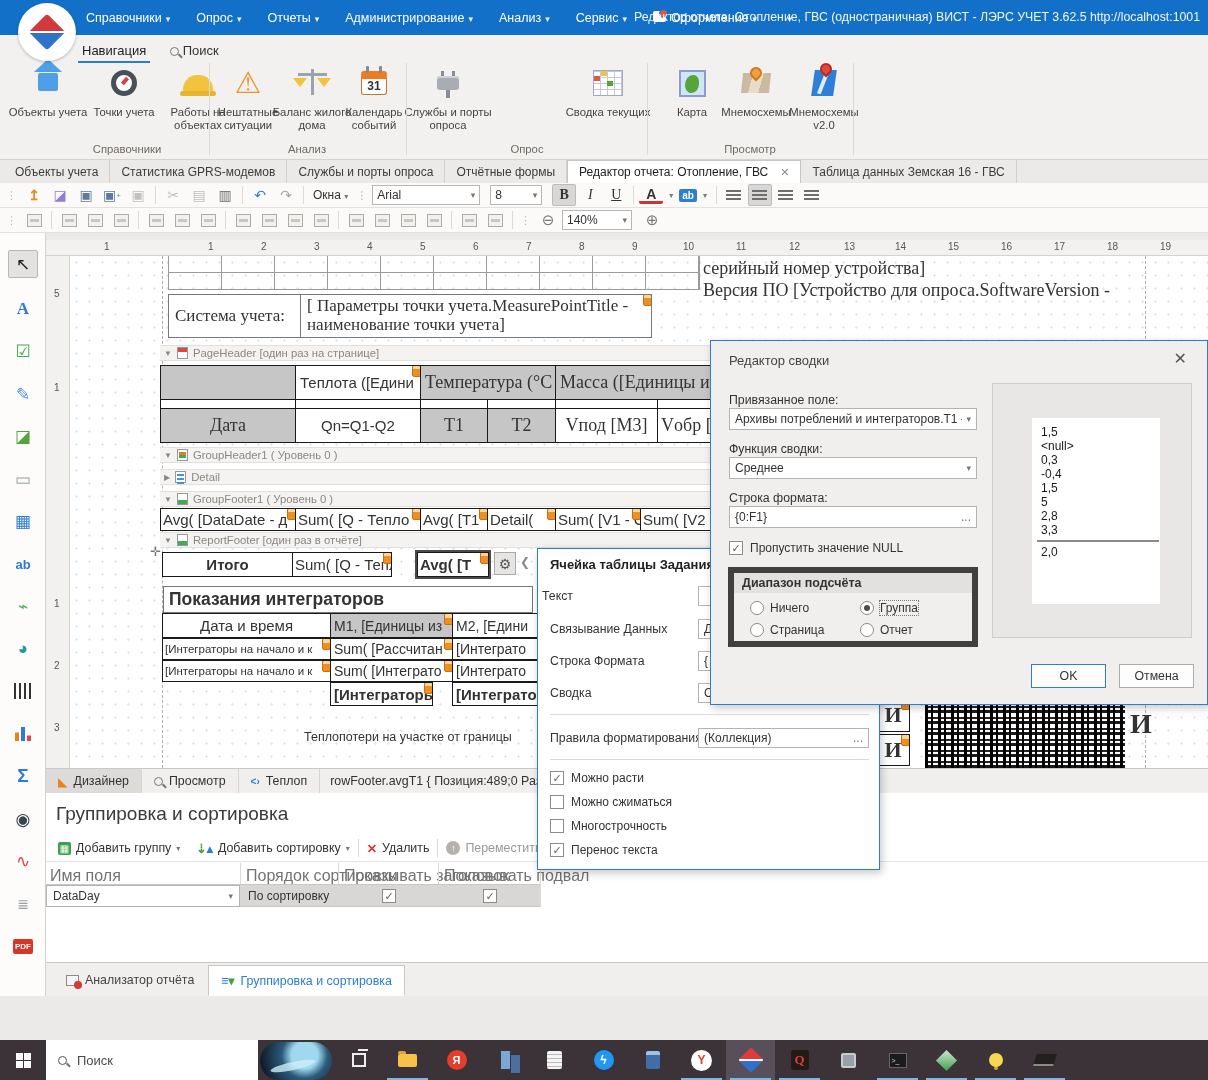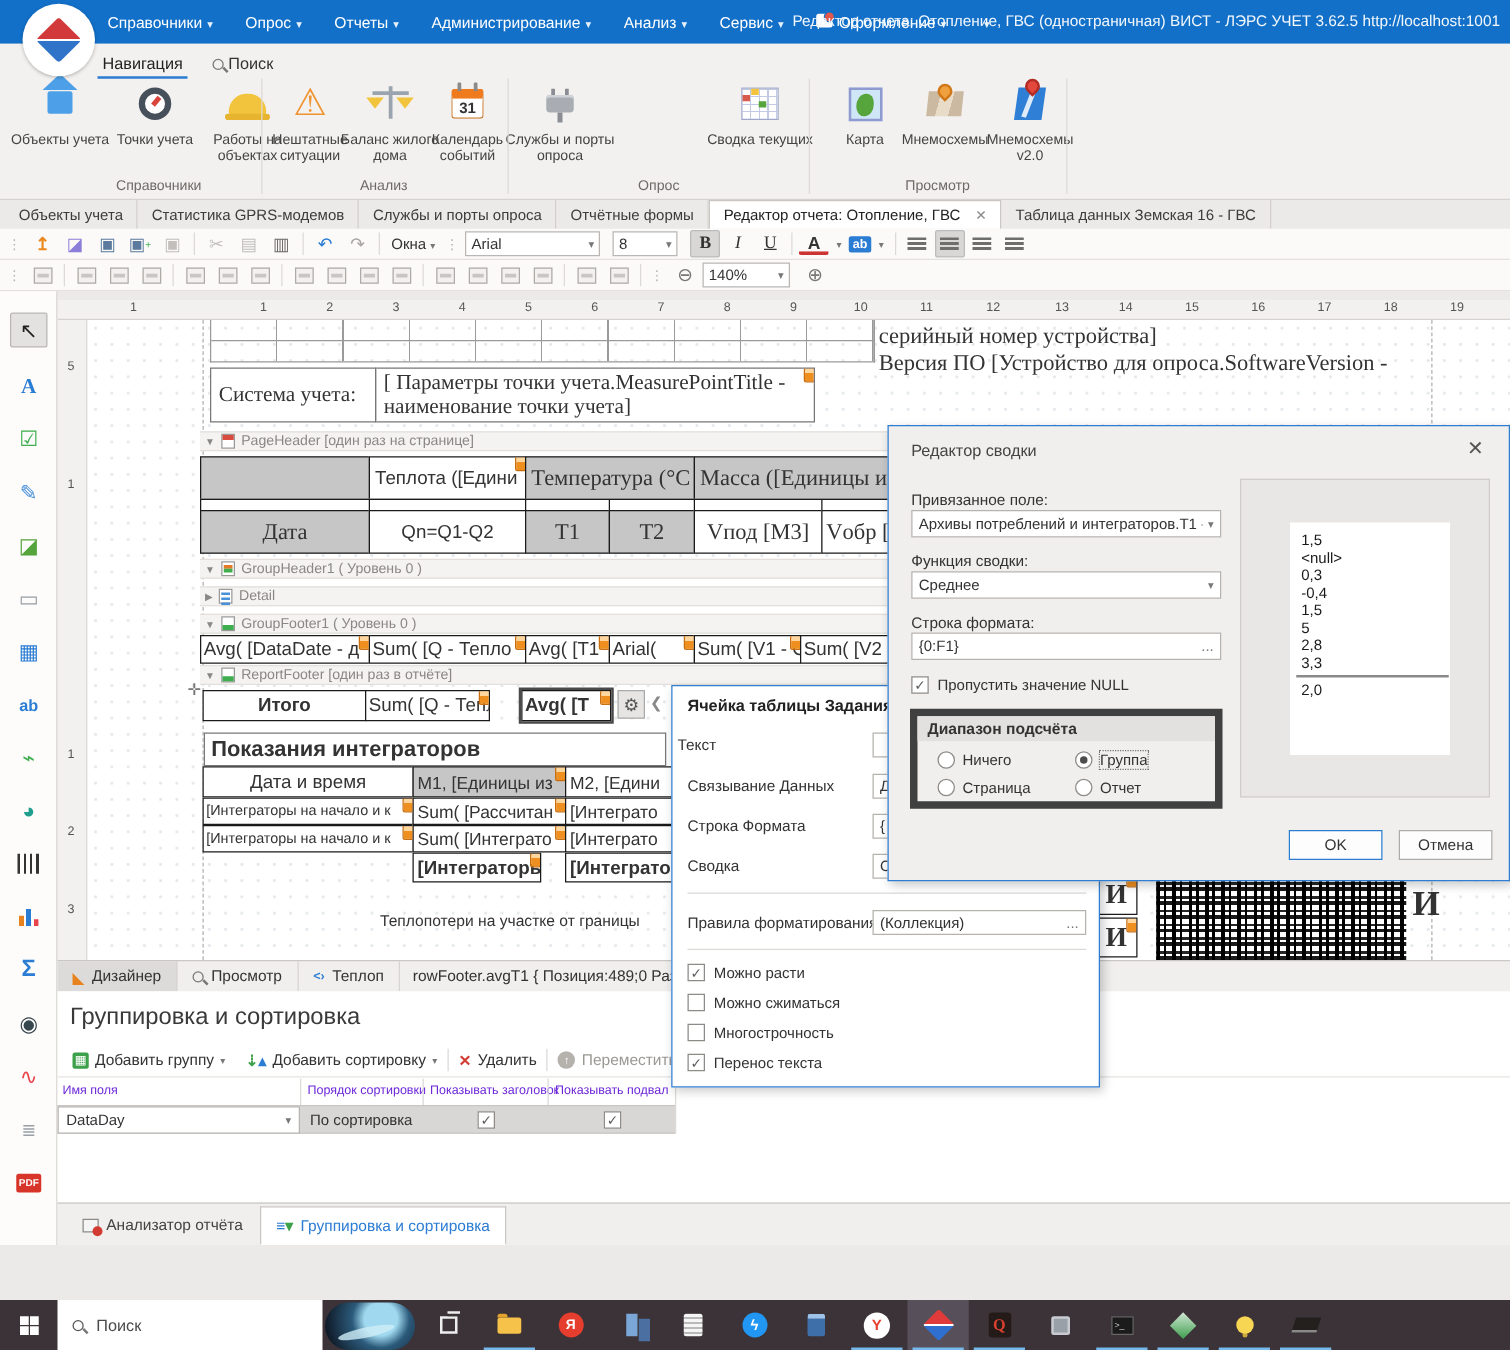"Arial(" span { text: Arial -> Detail }
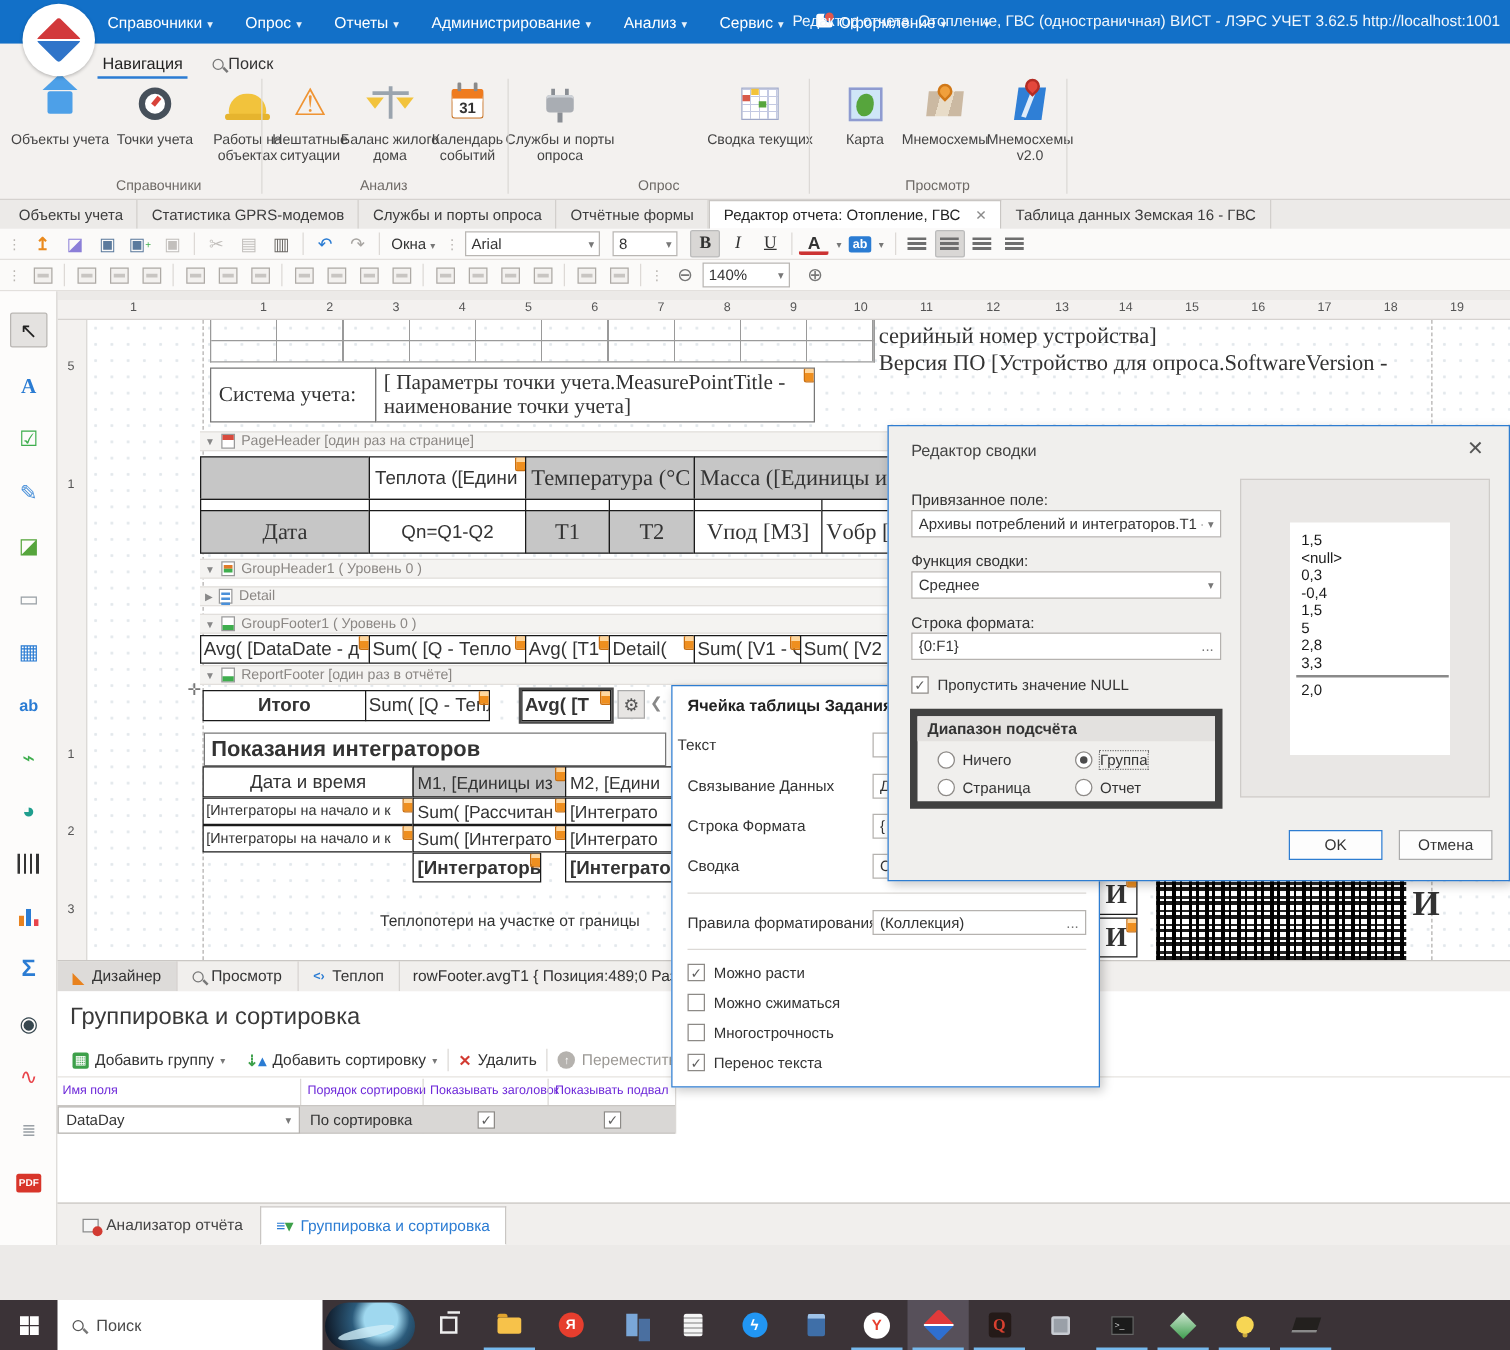"Имя поля" .ghead { color: #6d28d9 -> #737373; font-size: 10px -> 16px }
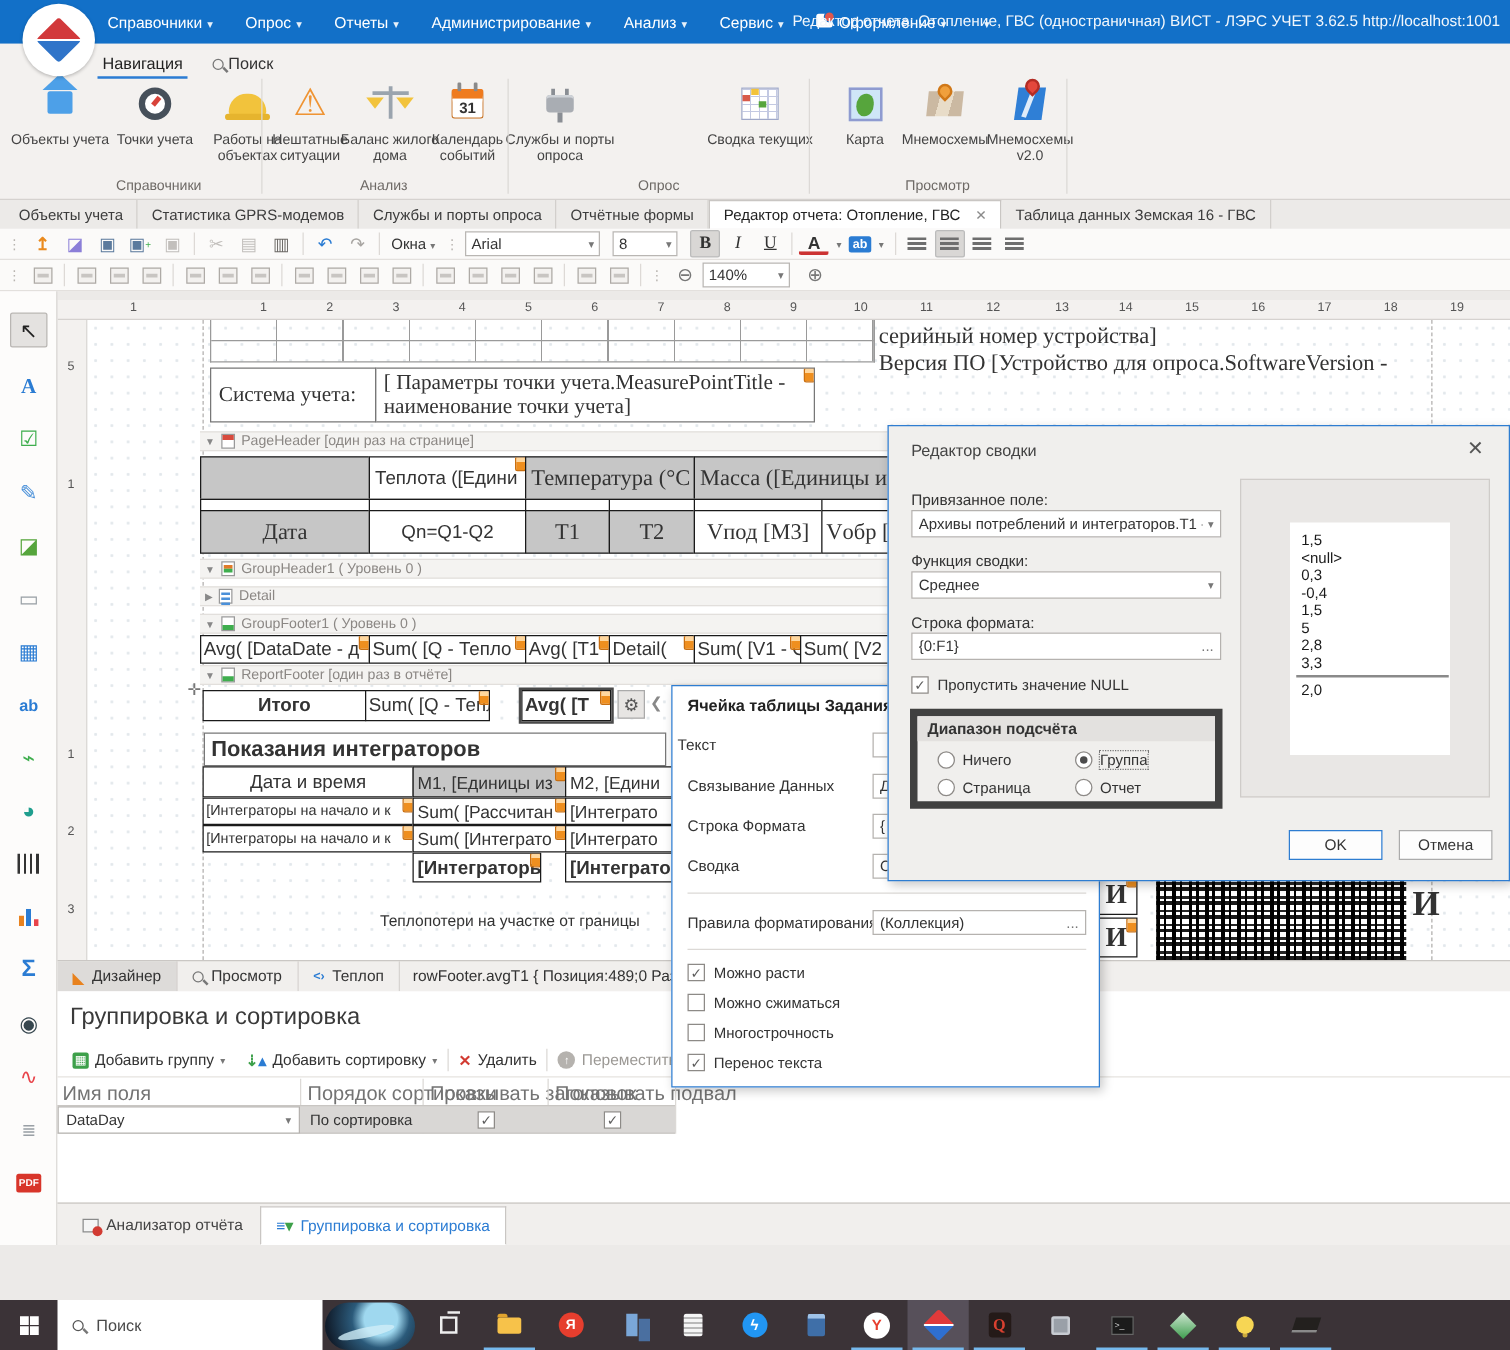"По сортировка" span { text: сортировка -> сортировку }
